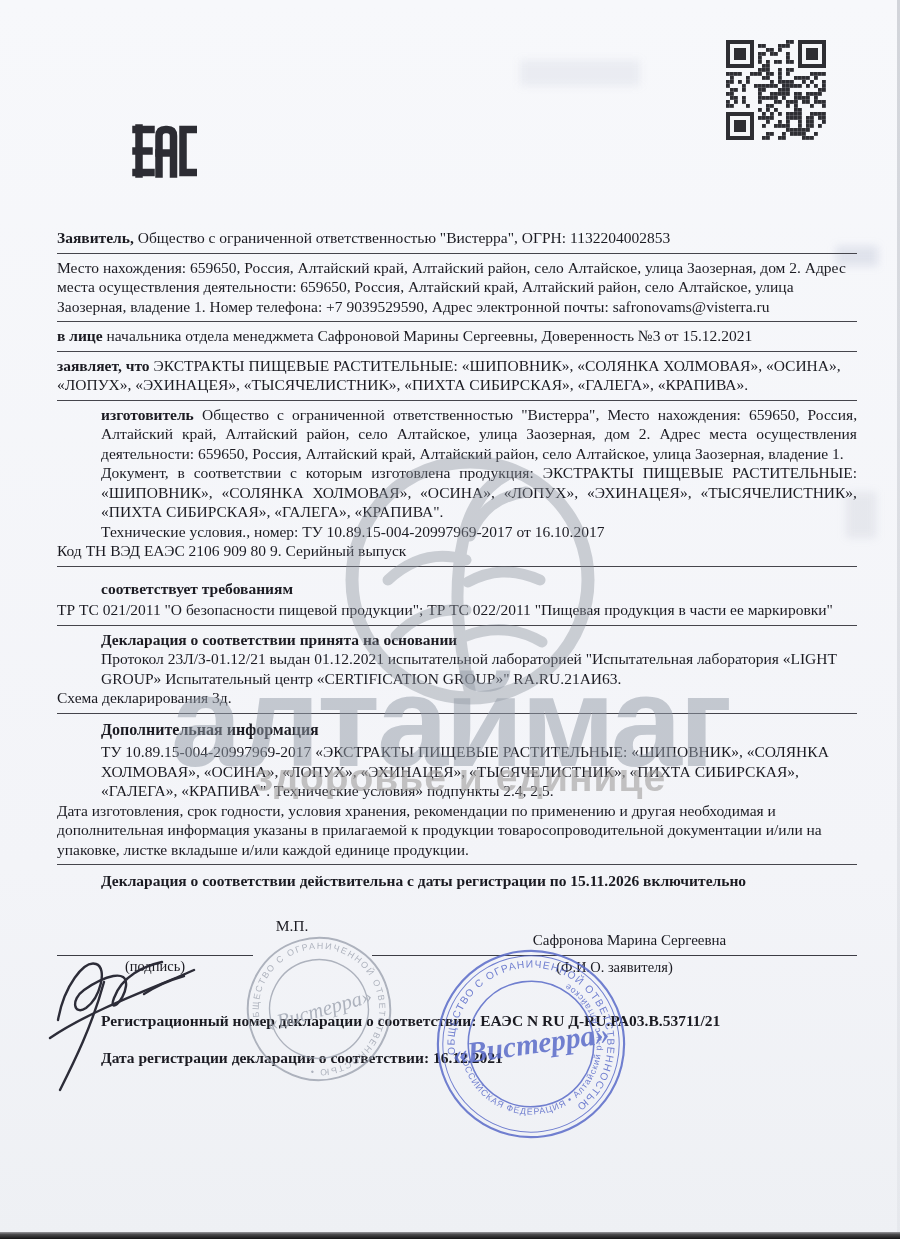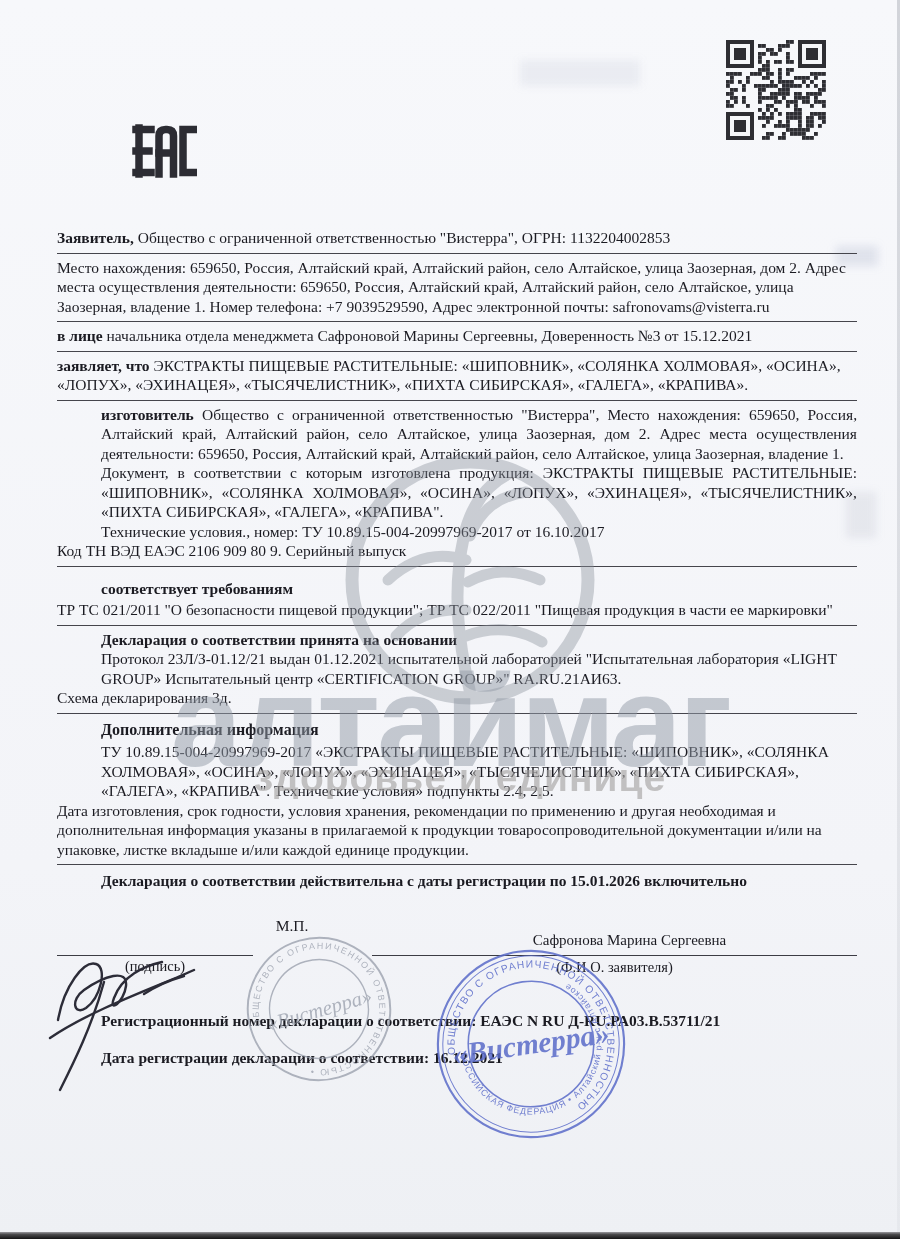"Декларация о соответствии действительна" p.nb { text: 15.01.2026 -> 15.11.2026 }
